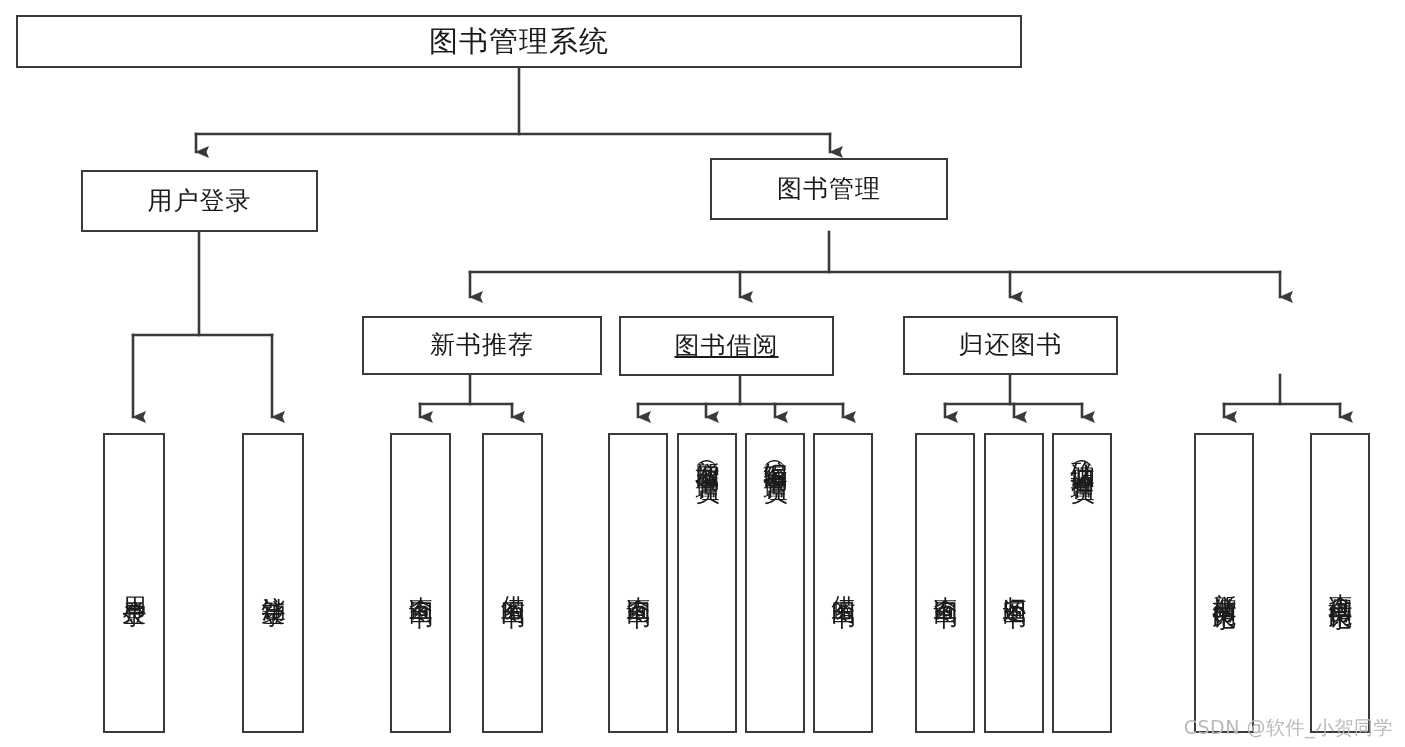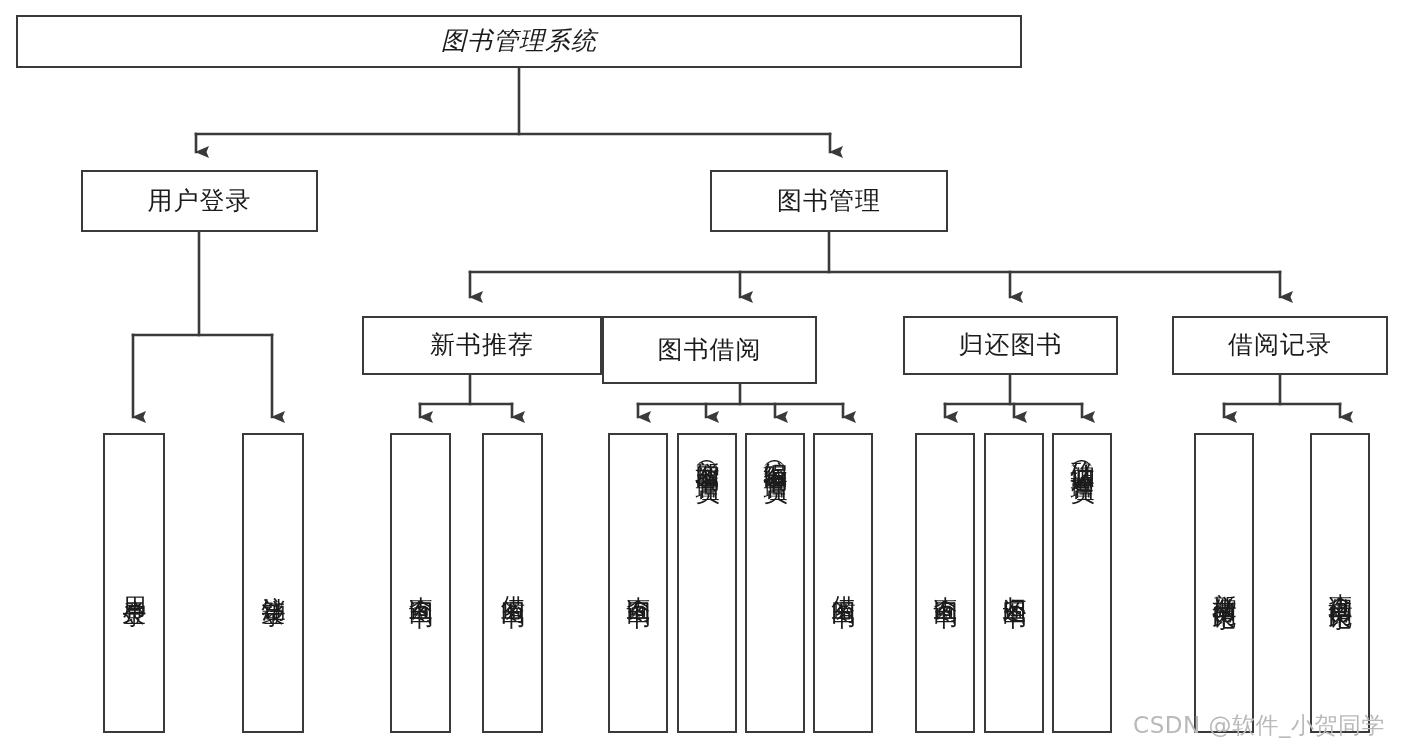"图书管理系统" .node.horiz.root .label { font-size: 25px -> 29px; font-style: italic -> none }
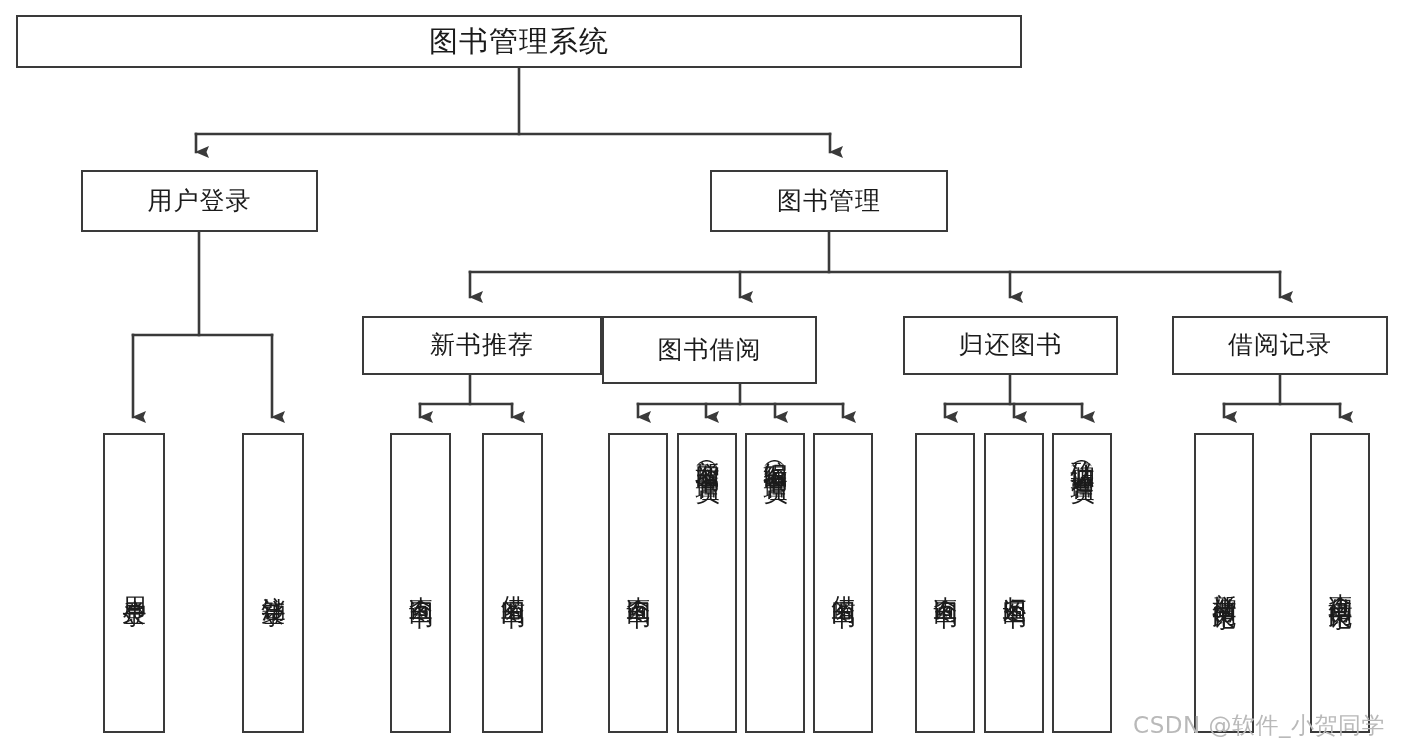"图书管理" div.node { top: 170px -> 158px }
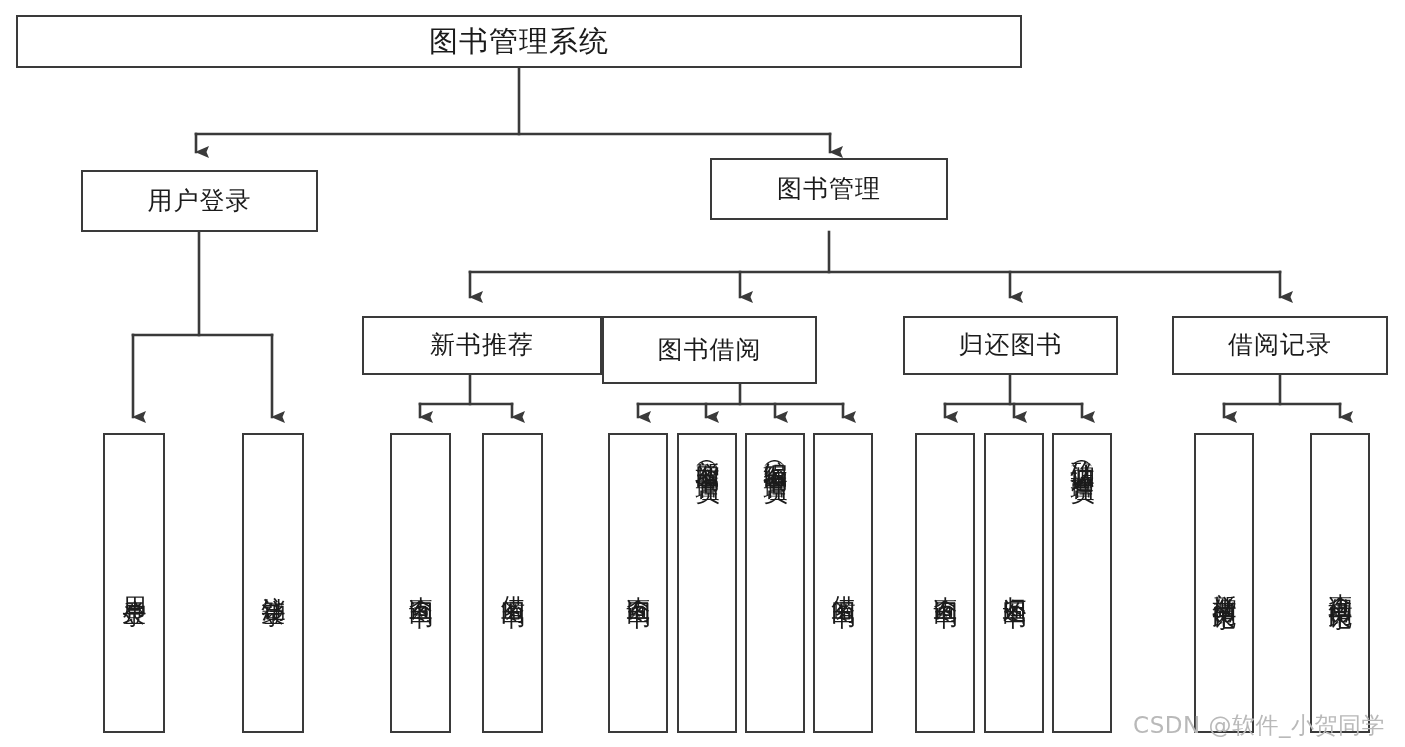"图书借阅" div.node { height: 68px -> 60px; left: 602px -> 619px; text-decoration: none -> underline }
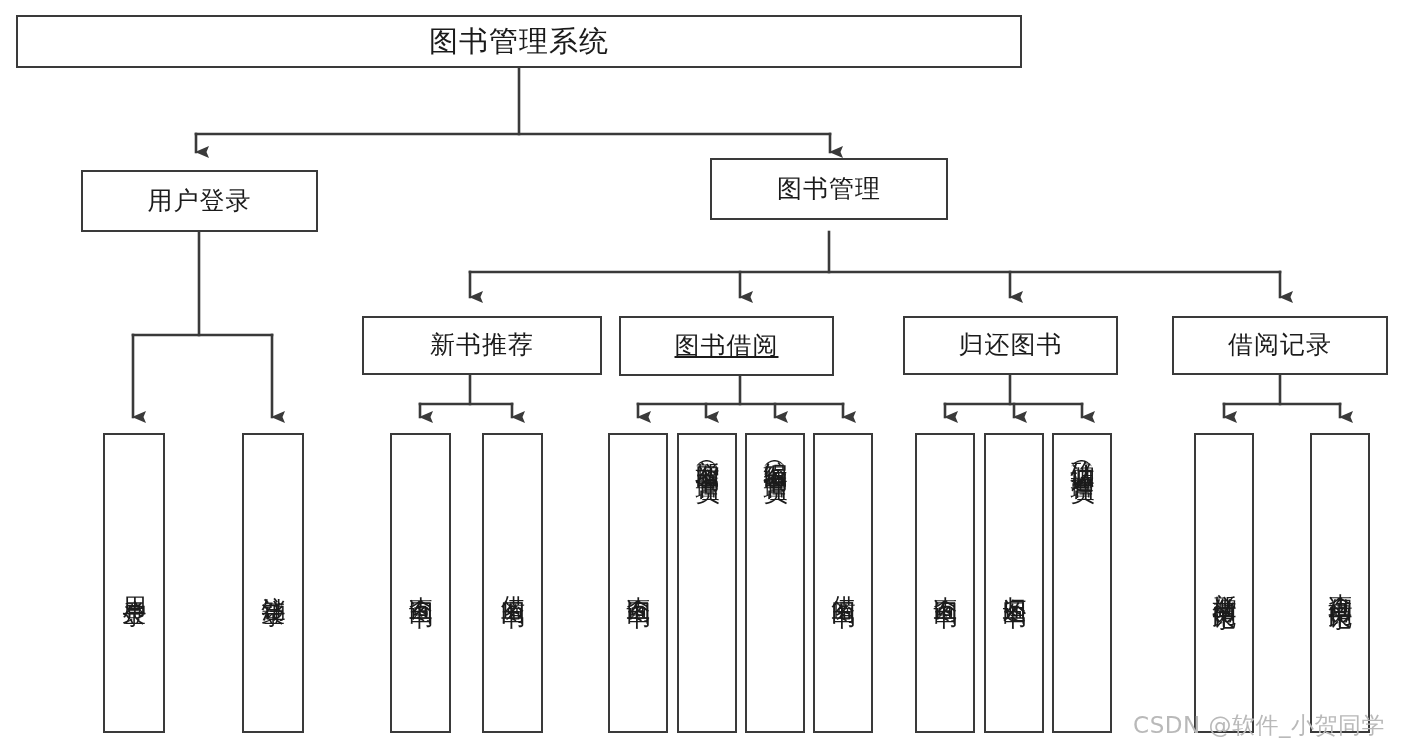"借阅记录" div.node { html: <div> <span>借阅记录</span> </div> -> none }
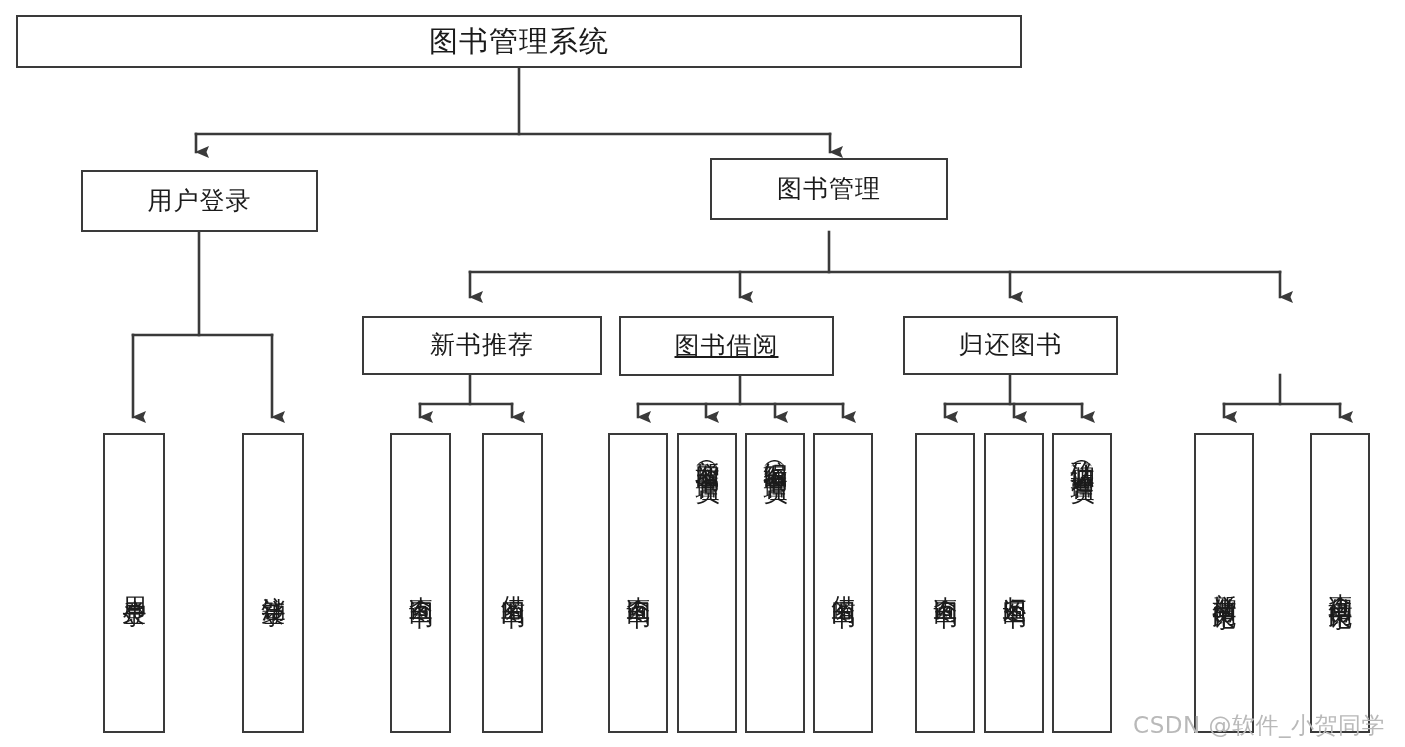"CSDN @软件_小贺同学" .watermark { font-size: 23px -> 19px; right: 20px -> 12px }
